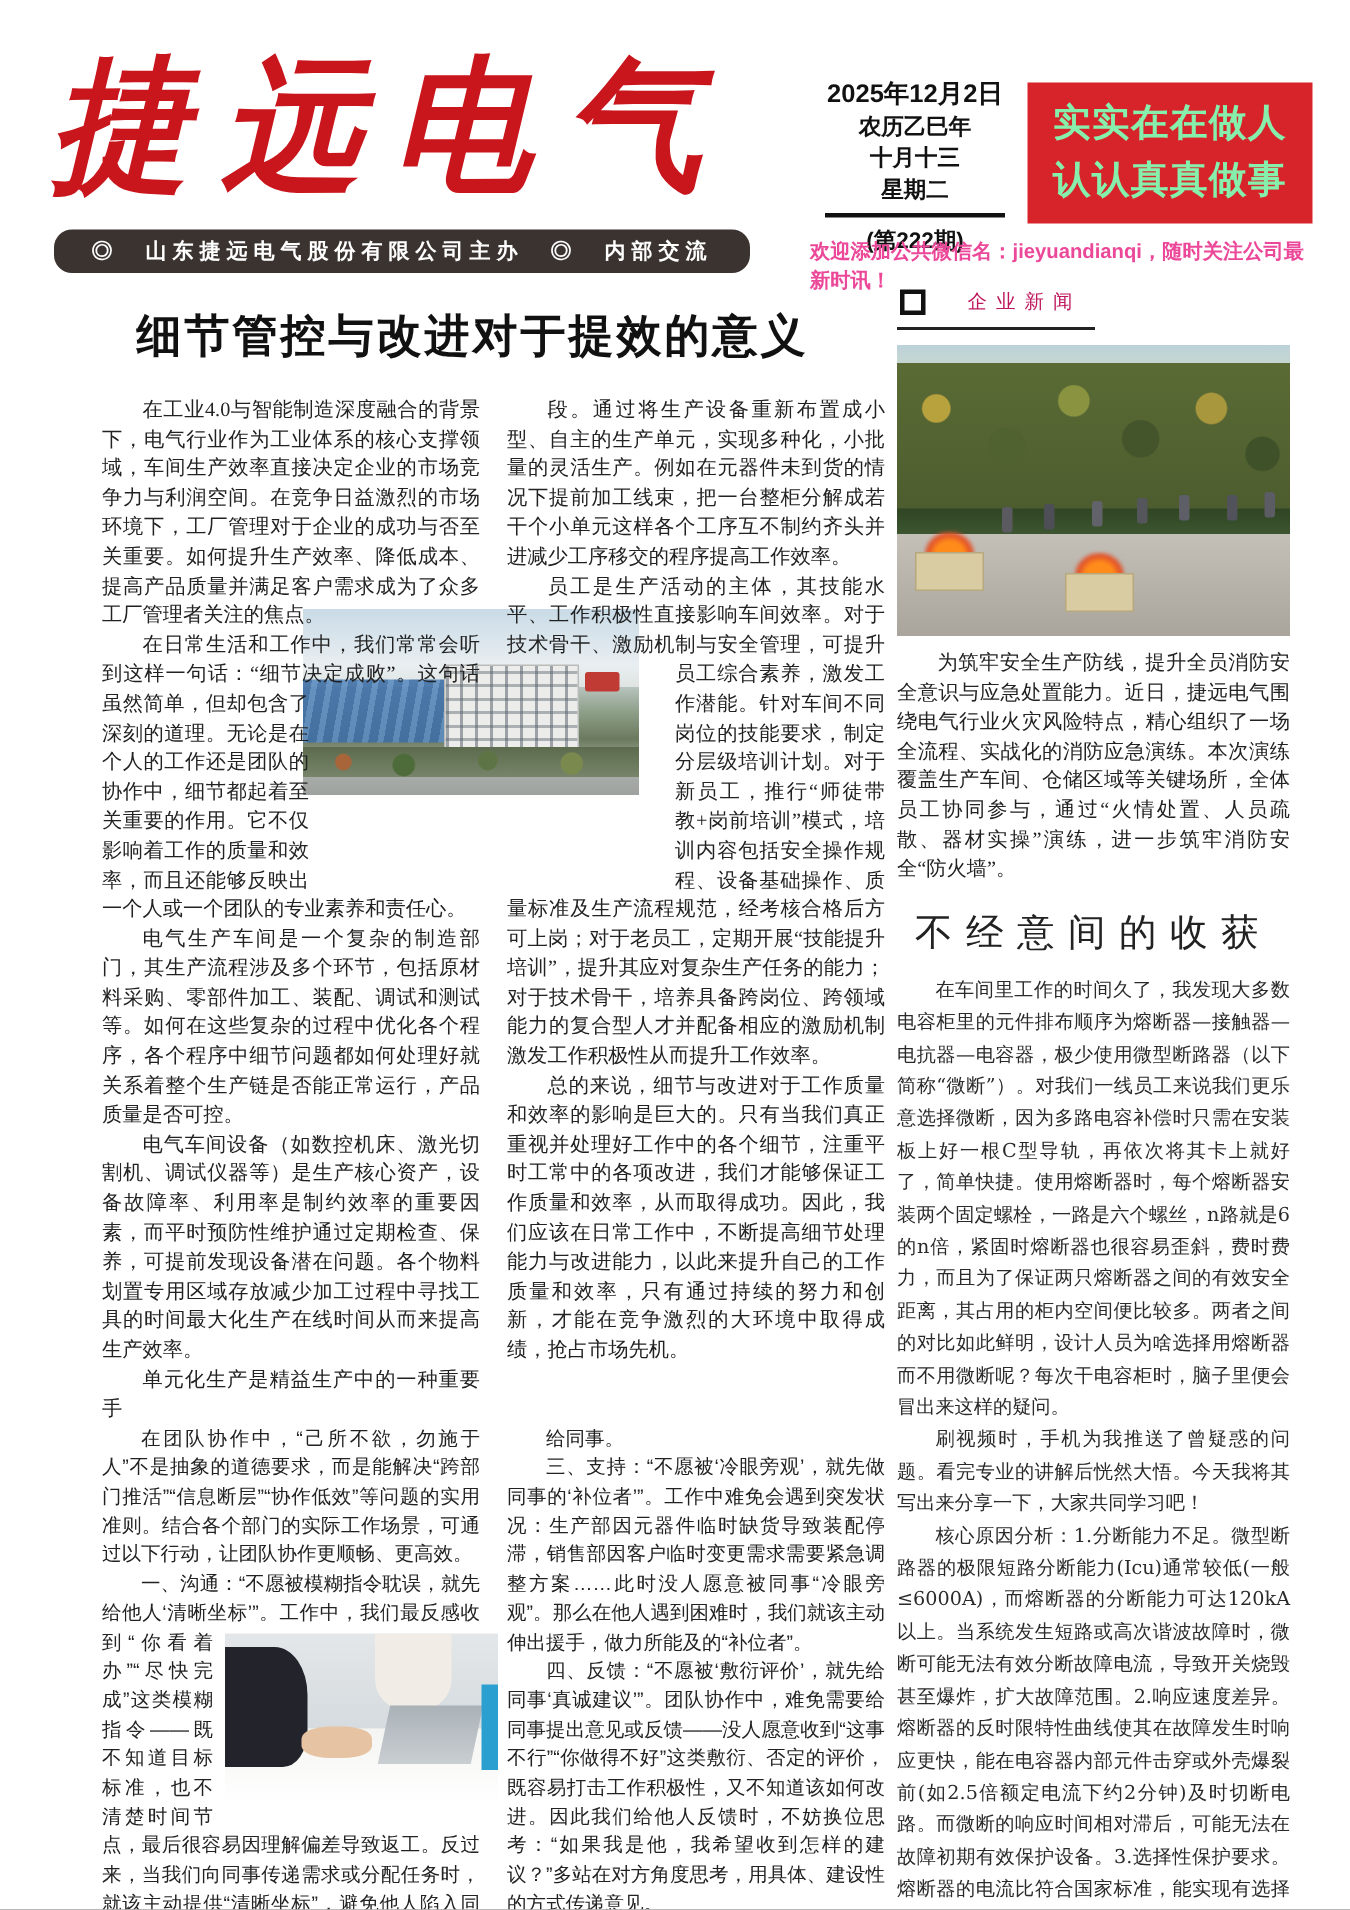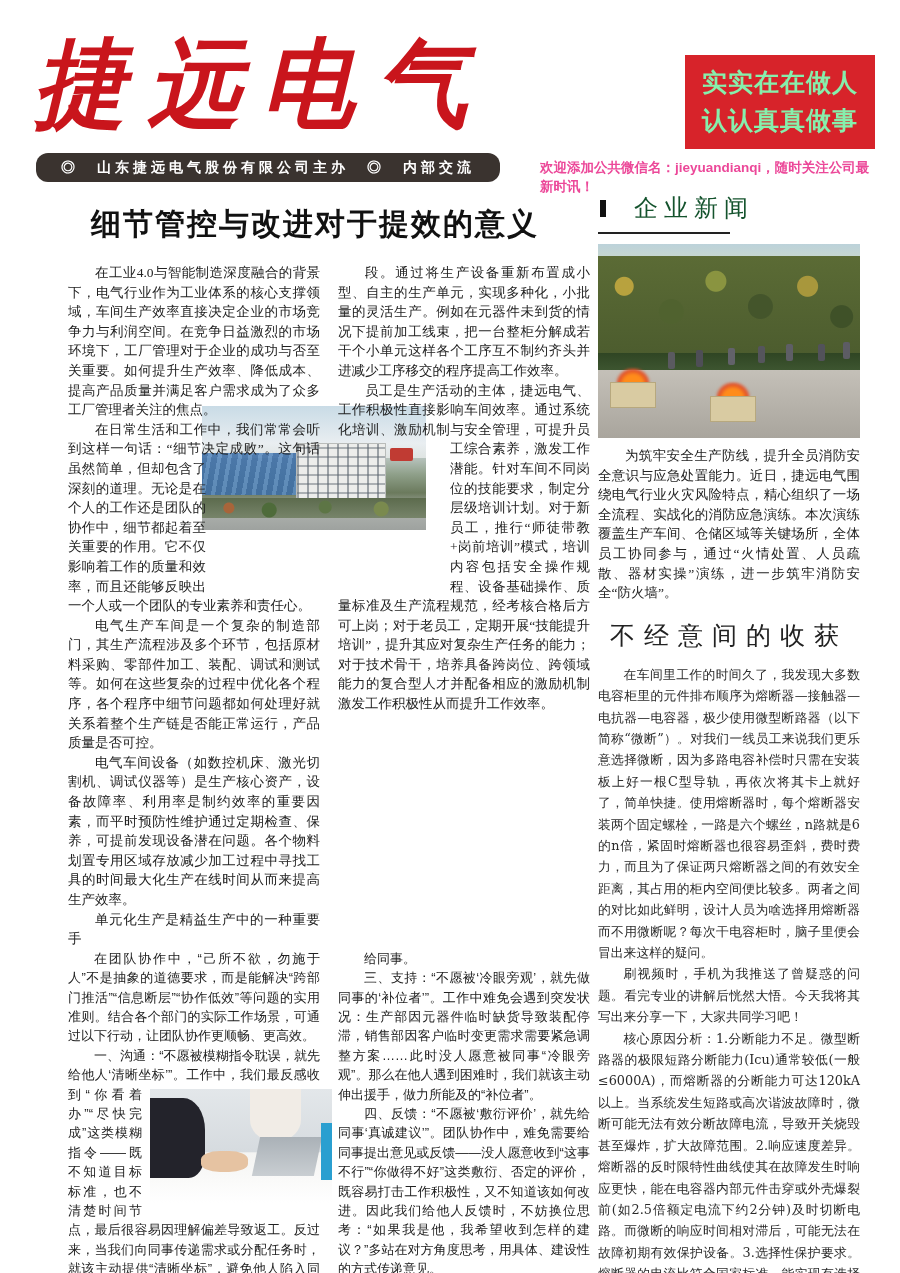"2025年12月2日" div.dateblock { html: none -> <div> <div>2025年12月2日</div> <div>农历乙巳年</div> <div>十月十三</div> <div>星期二</div> <div></div> <div>(第222期)</div> </div> }
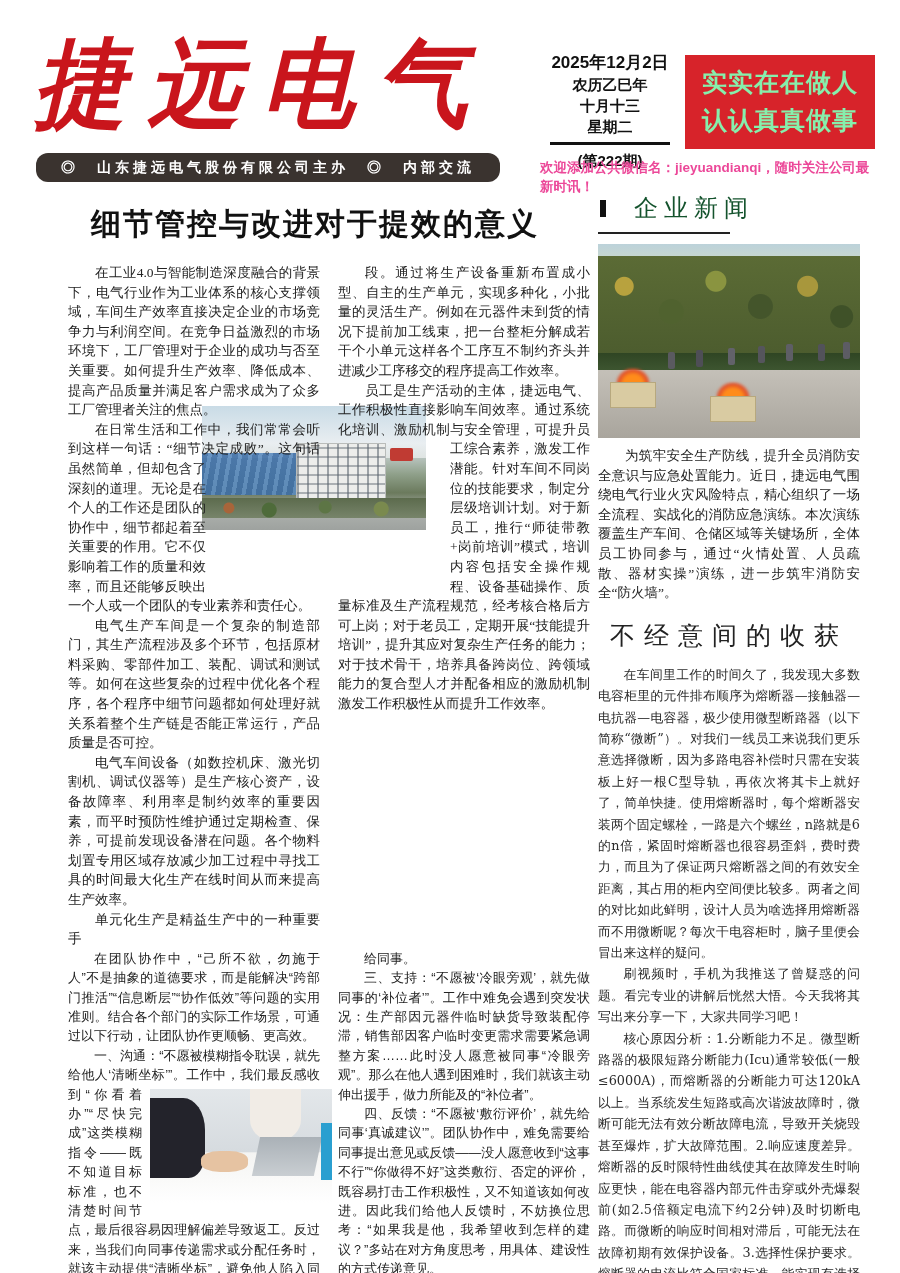"企业新闻" .news-header .txt { color: #14532d -> #be185d; font-size: 24px -> 13px }
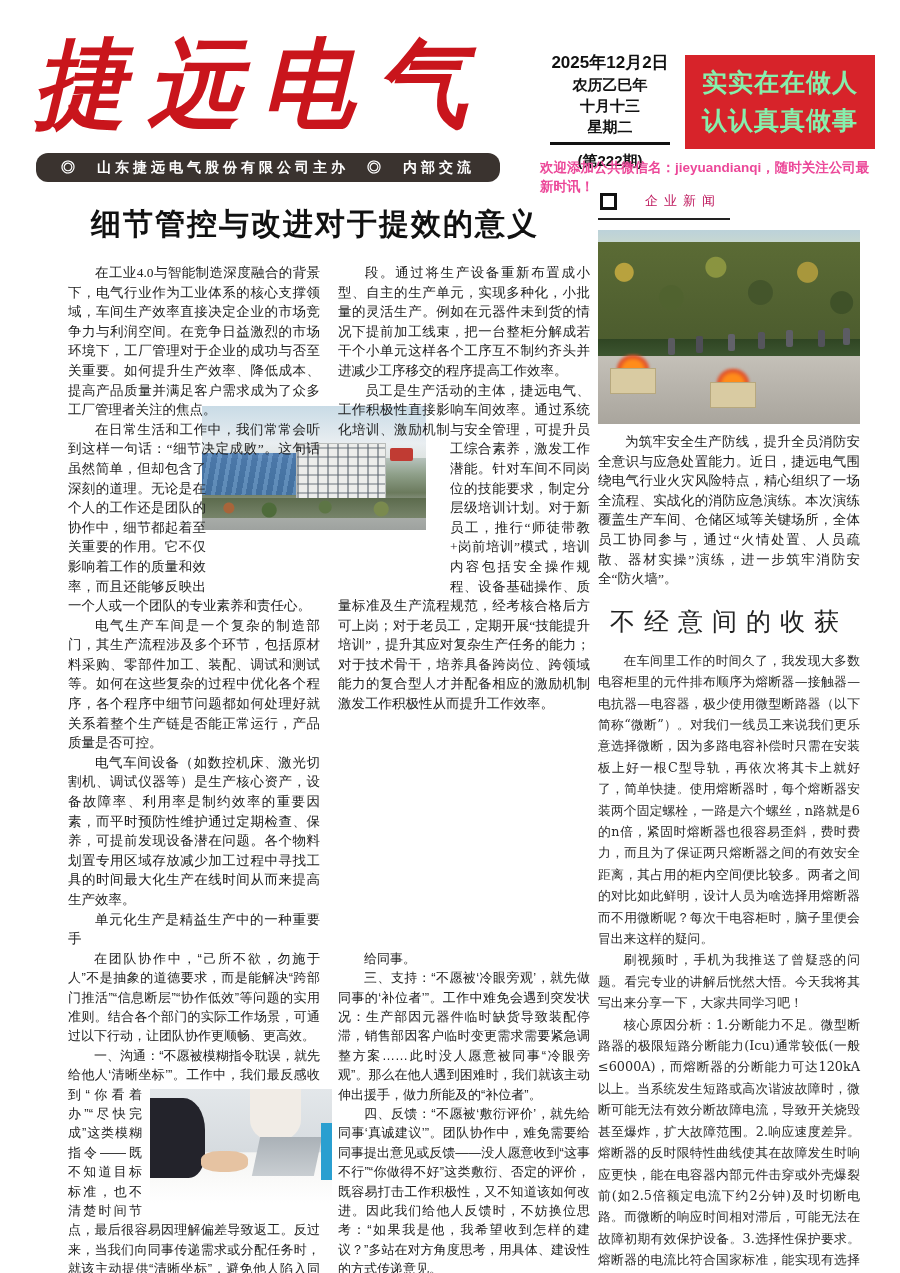"员工是生产活动的主体，捷远电气、工作积极性直接影响车间效率。通过系统化培训、激励" span { text: 捷远电气、工作积极性直接影响车间效率。通过系统化培训 -> 其技能水平、工作积极性直接影响车间效率。对于技术骨干 }
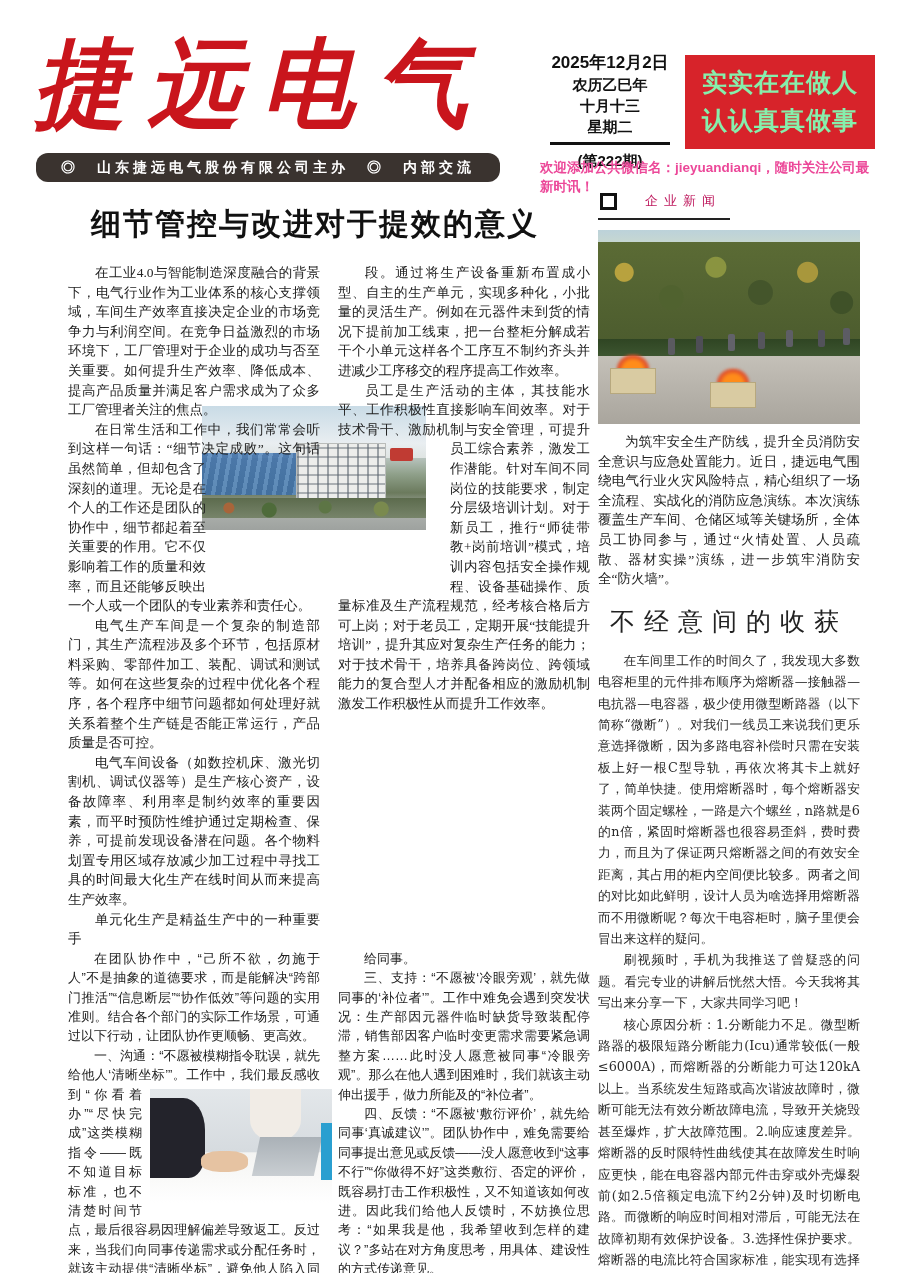"总的来说，细节与改进对于工作质量和效率的影响是巨大的。只有当我们真正重视并处理好" p { html: none -> <p>总的来说，细节与改进对于工作质量和效率的影响是巨大的。只有当我们真正重视并处理好工作中的各个细节，注重平时工常中的各项改进，我们才能够保证工作质量和效率，从而取得成功。因此，我们应该在日常工作中，不断提高细节处理能力与改进能力，以此来提升自己的工作质量和效率，只有通过持续的努力和创新，才能在竞争激烈的大环境中取得成绩，抢占市场先机。</p> }
